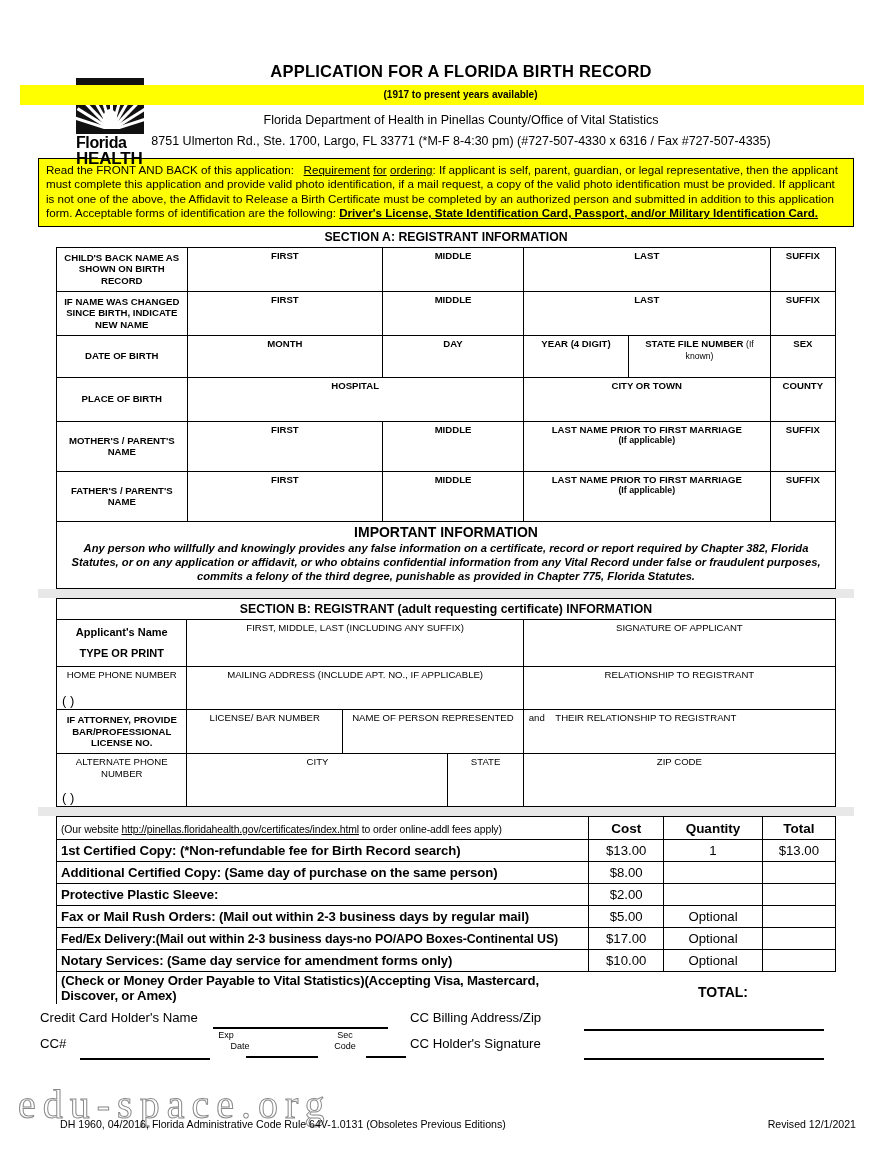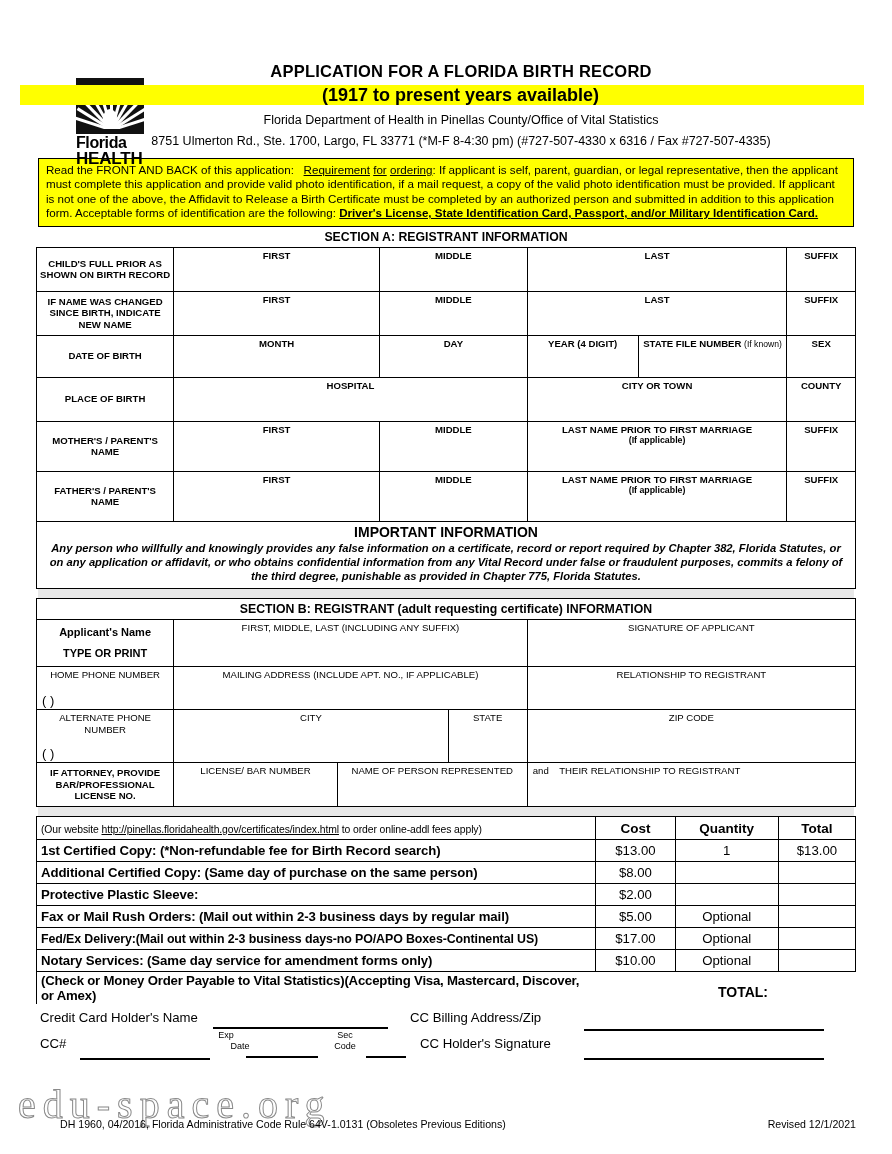"(1917 to present years available)" .subtitle-yellow { font-size: 18px -> 10px }
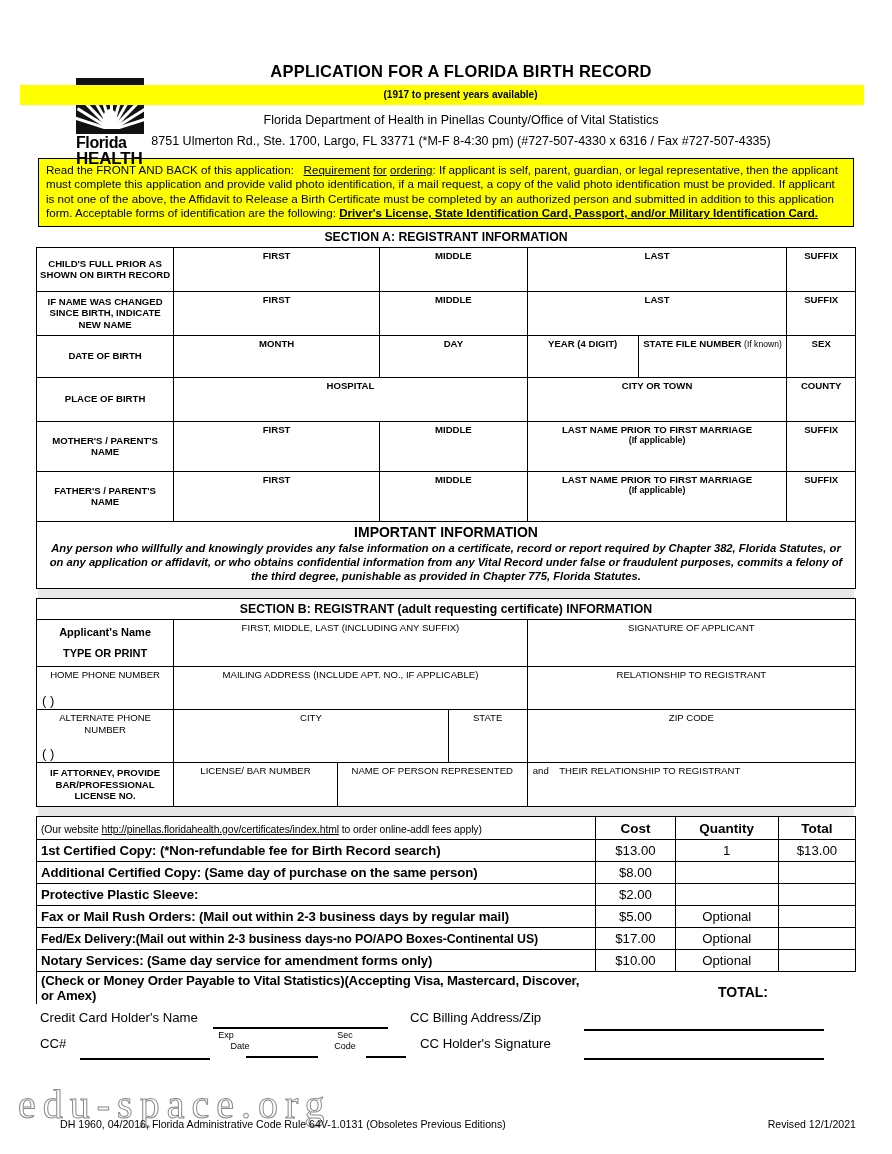"SECTION A: REGISTRANT INFORMATION" .tblwrap { margin: 0 36px -> 0 56px }
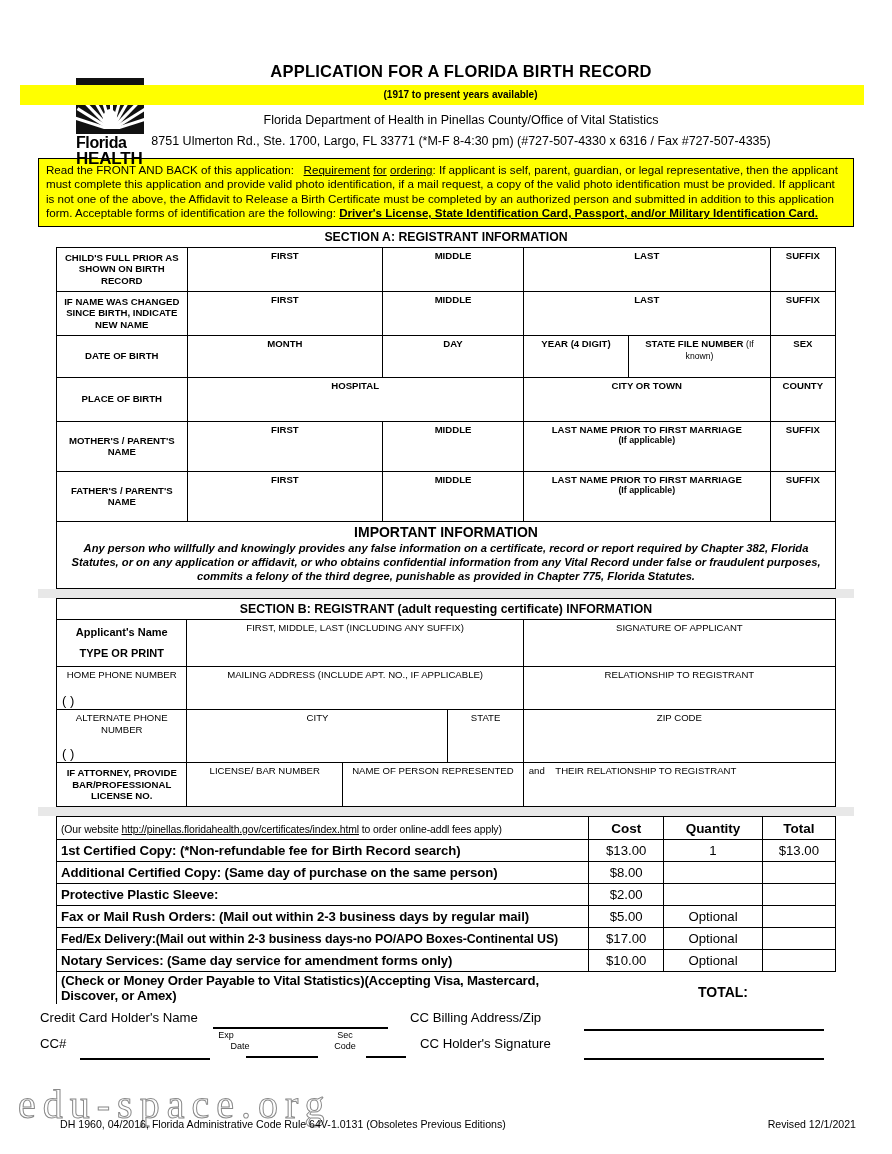"CHILD'S FULL PRIOR AS SHOWN" td.rowlabel { text: FULL PRIOR -> BACK NAME }
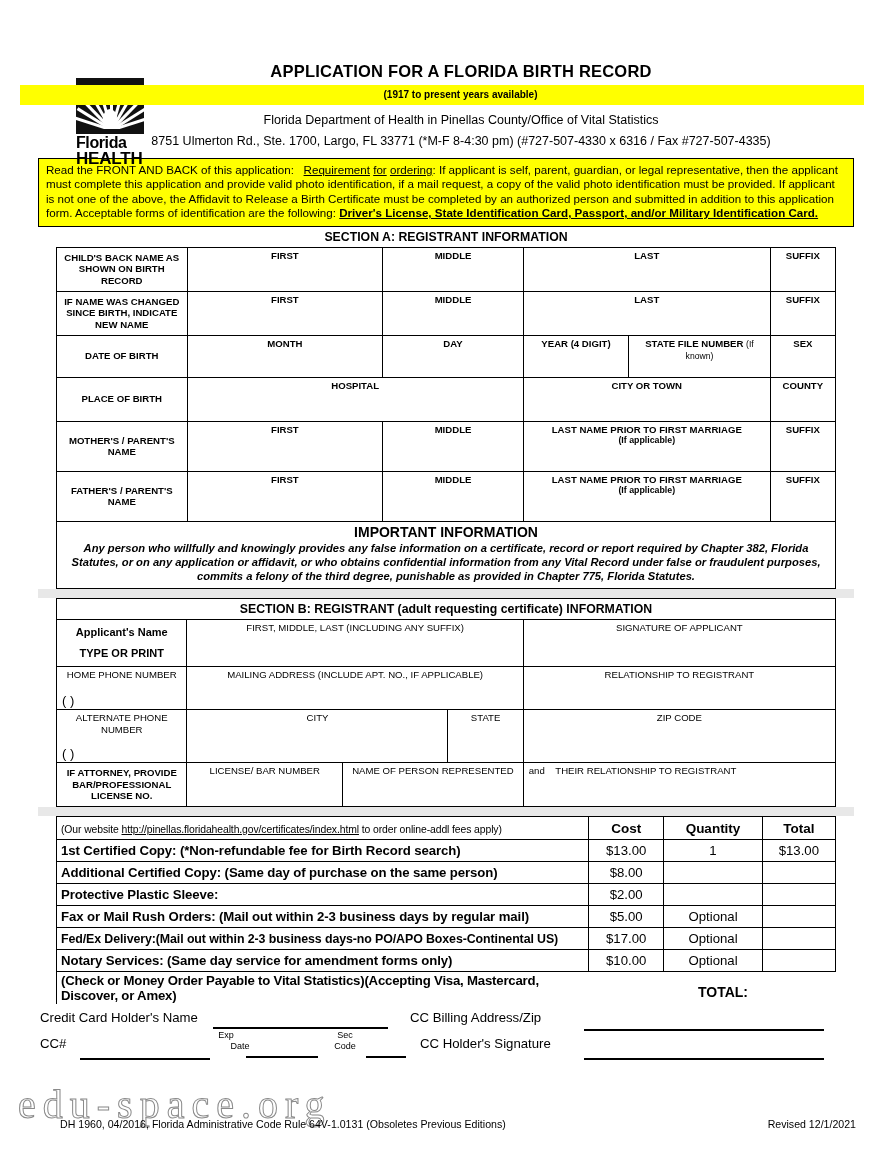"ALTERNATE PHONE NUMBER" tr { order: before "IF ATTORNEY, PROVIDE" -> after "IF ATTORNEY, PROVIDE" }
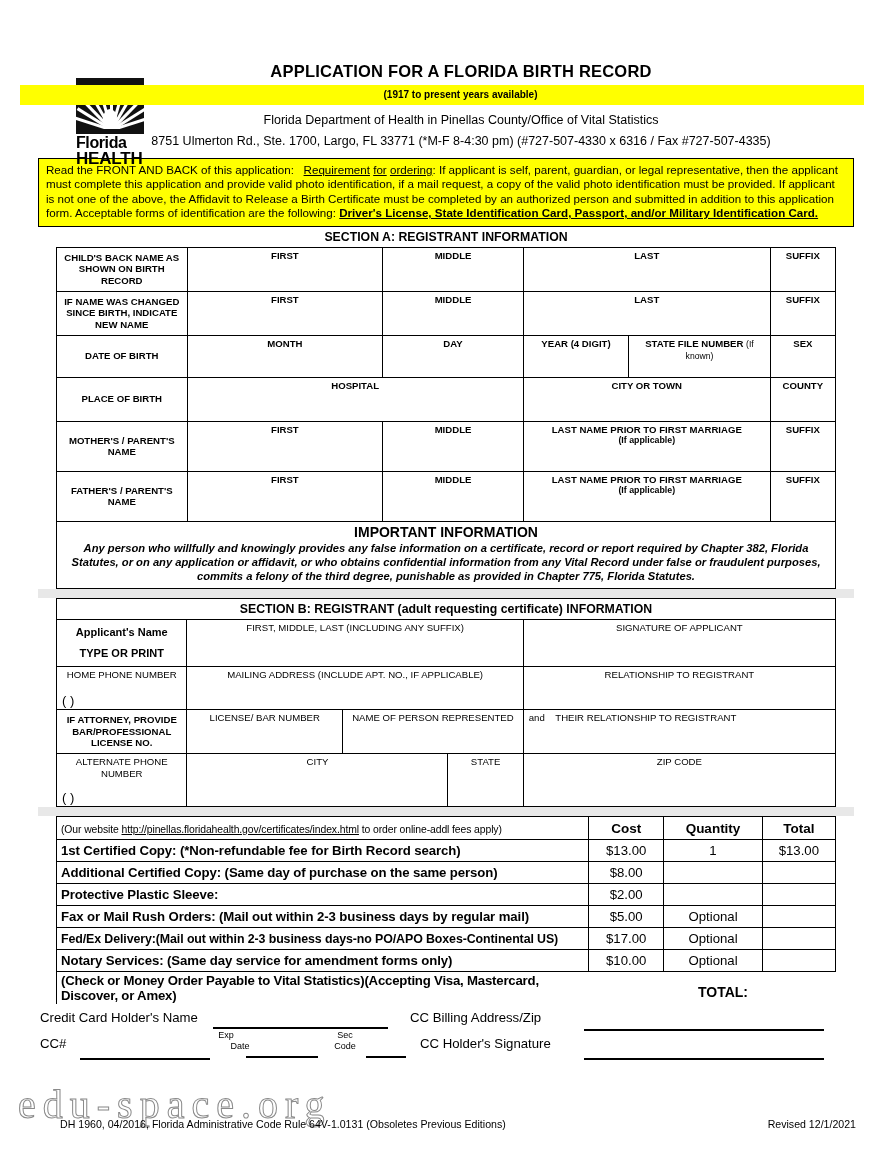"CC Holder's Signature" div.cc-t { margin-left: 10px -> none }
